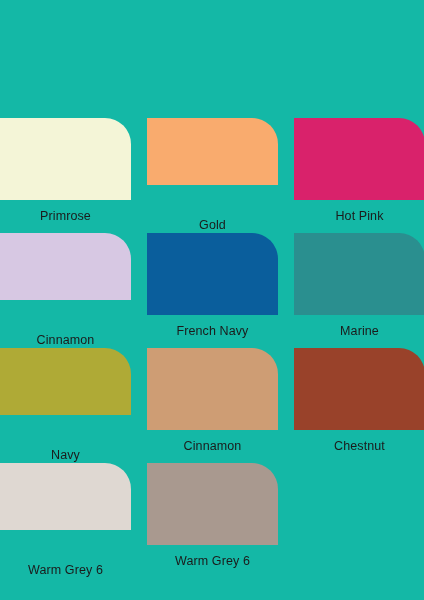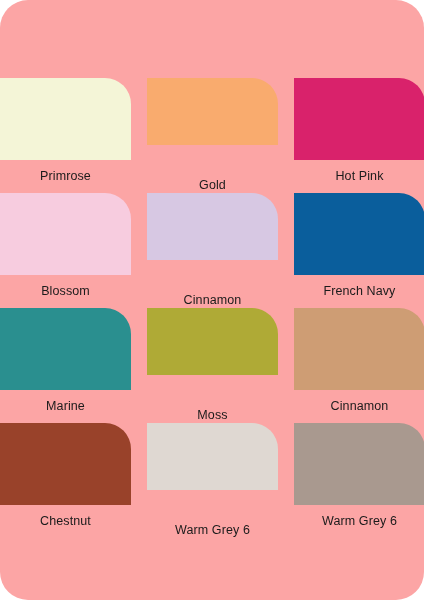"Primrose" .palette-sheet { background: #fca5a5 -> #14b8a6; border-radius: 28px -> none; padding-top: 78px -> 118px }
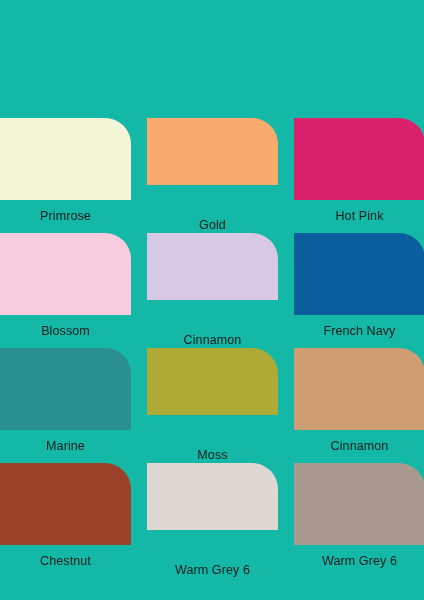"Blossom" div.swatch-cell { html: <div> <div></div> <div>Blossom</div> </div> -> none }
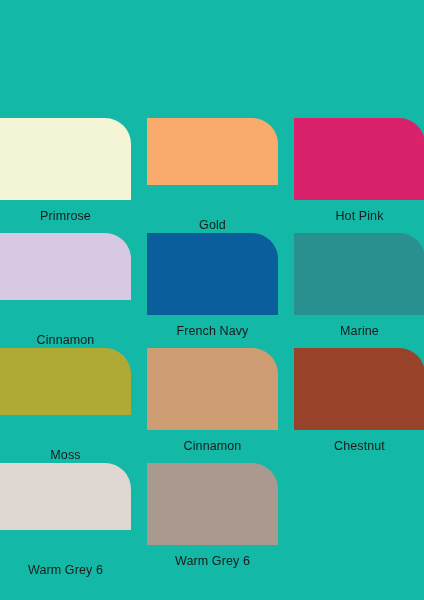"Moss" div.swatch-label { text: Moss -> Navy }
